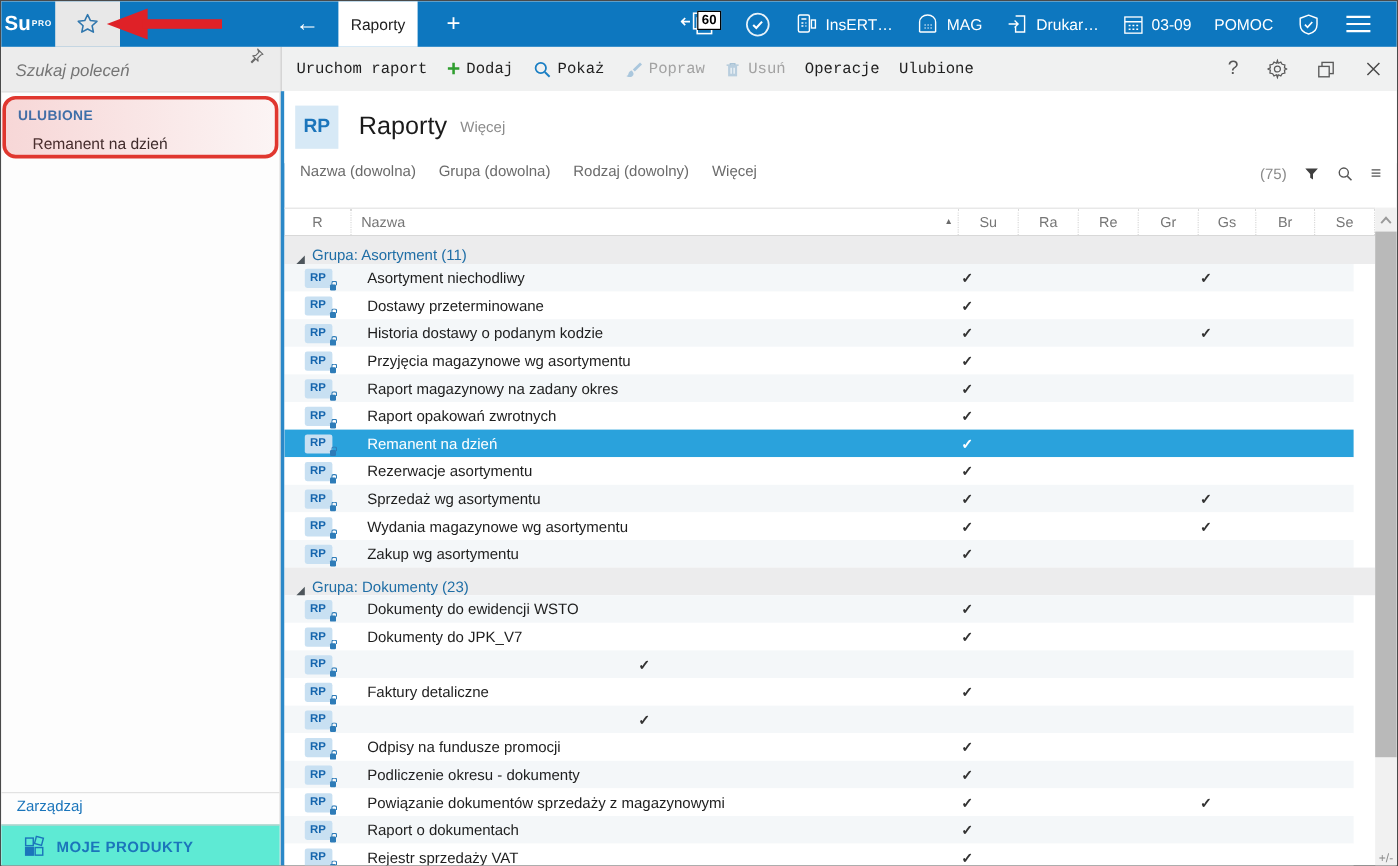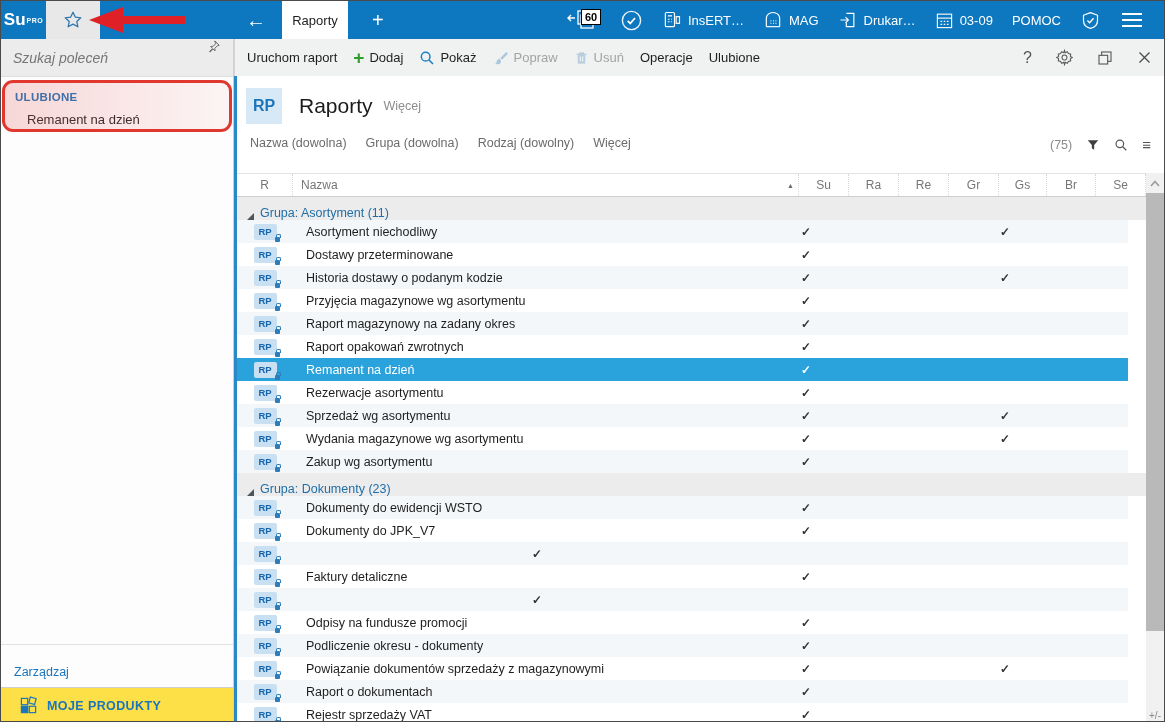"Uruchom raport" .tool { font-family: none -> Liberation Mono, monospace }
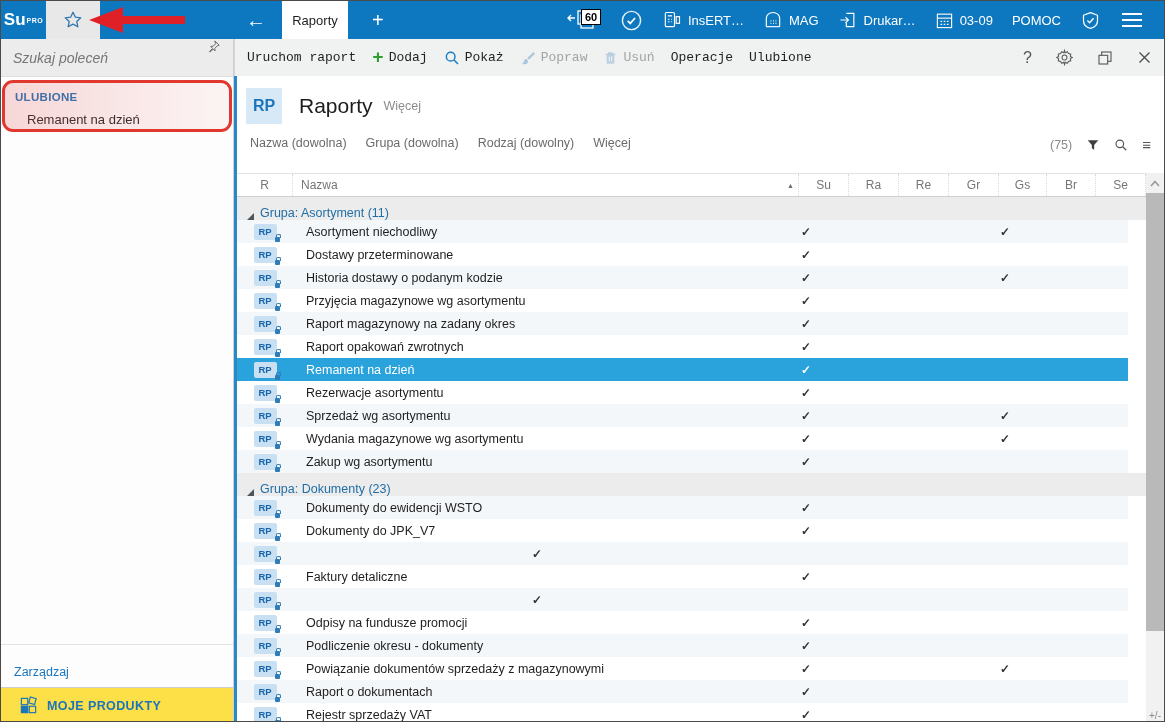"Zarządzaj" .manage-row { padding: 20px 0 8px 13px -> 4px 0 8px 13px }
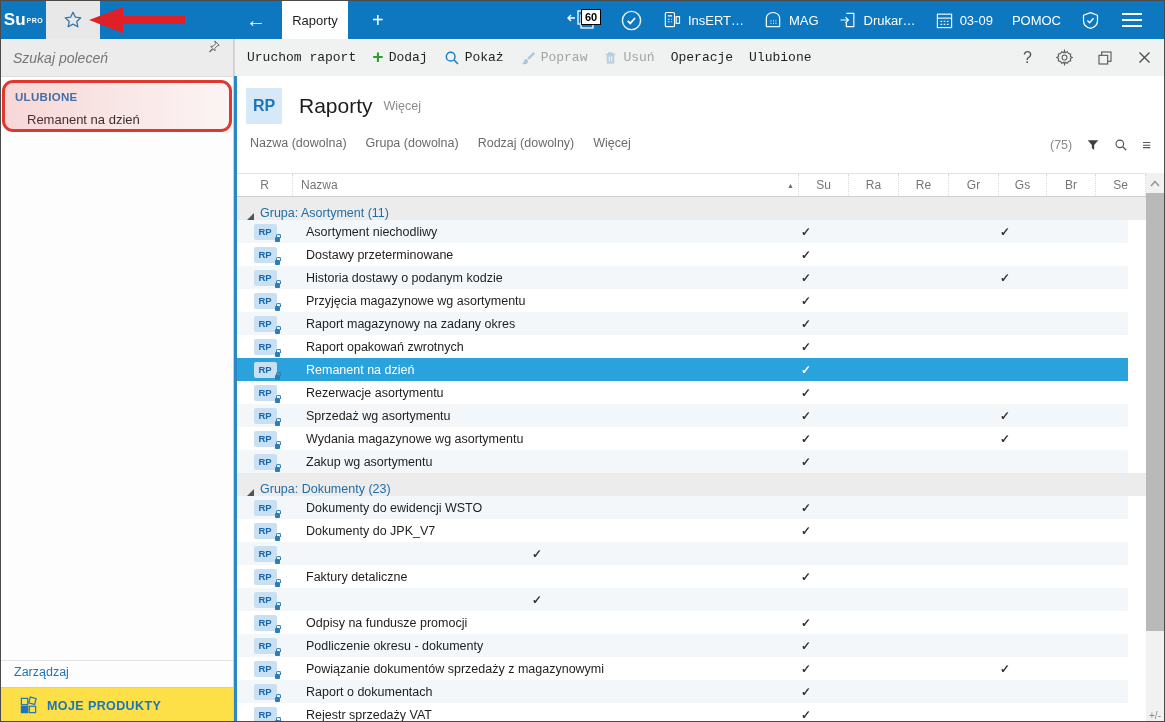"MOJE PRODUKTY" .products-row { background: #fde047 -> #5eead4 }
